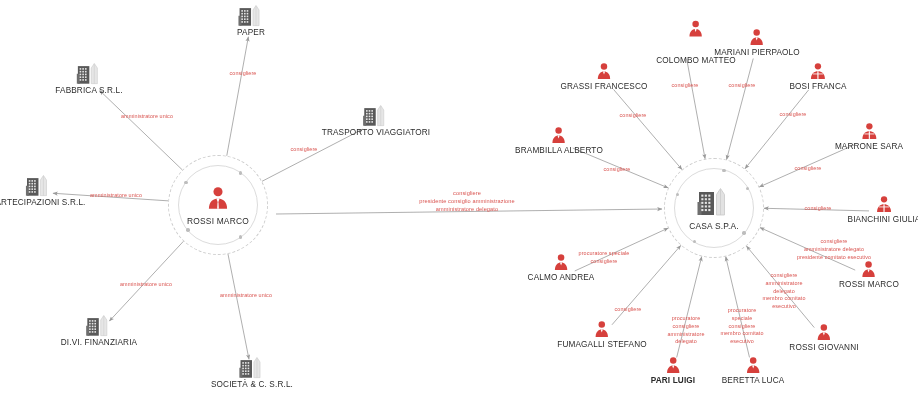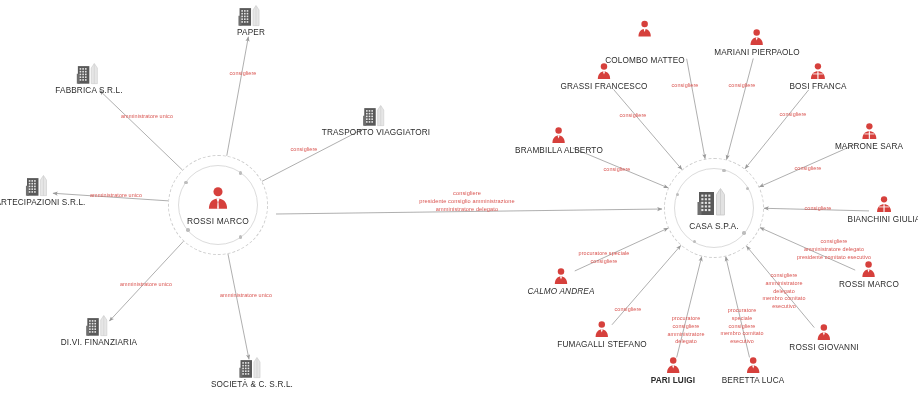"COLOMBO MATTEO" div.node { left: 645px -> 696px }
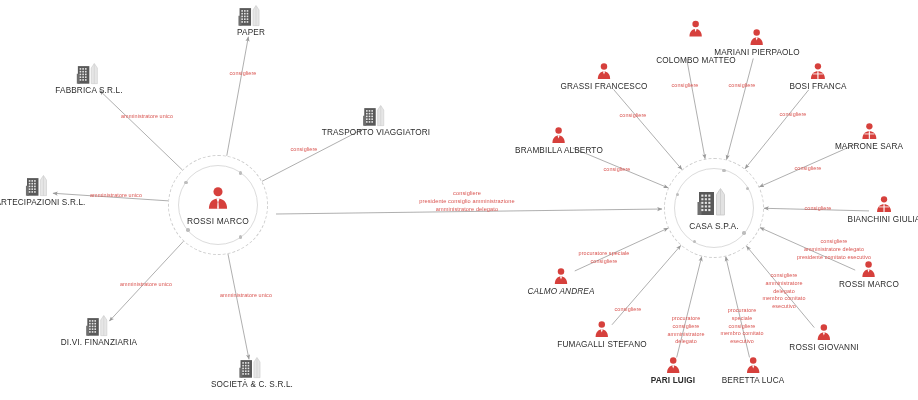"CALMO ANDREA" div.node { font-style: italic -> none; top: 281px -> 267px }
